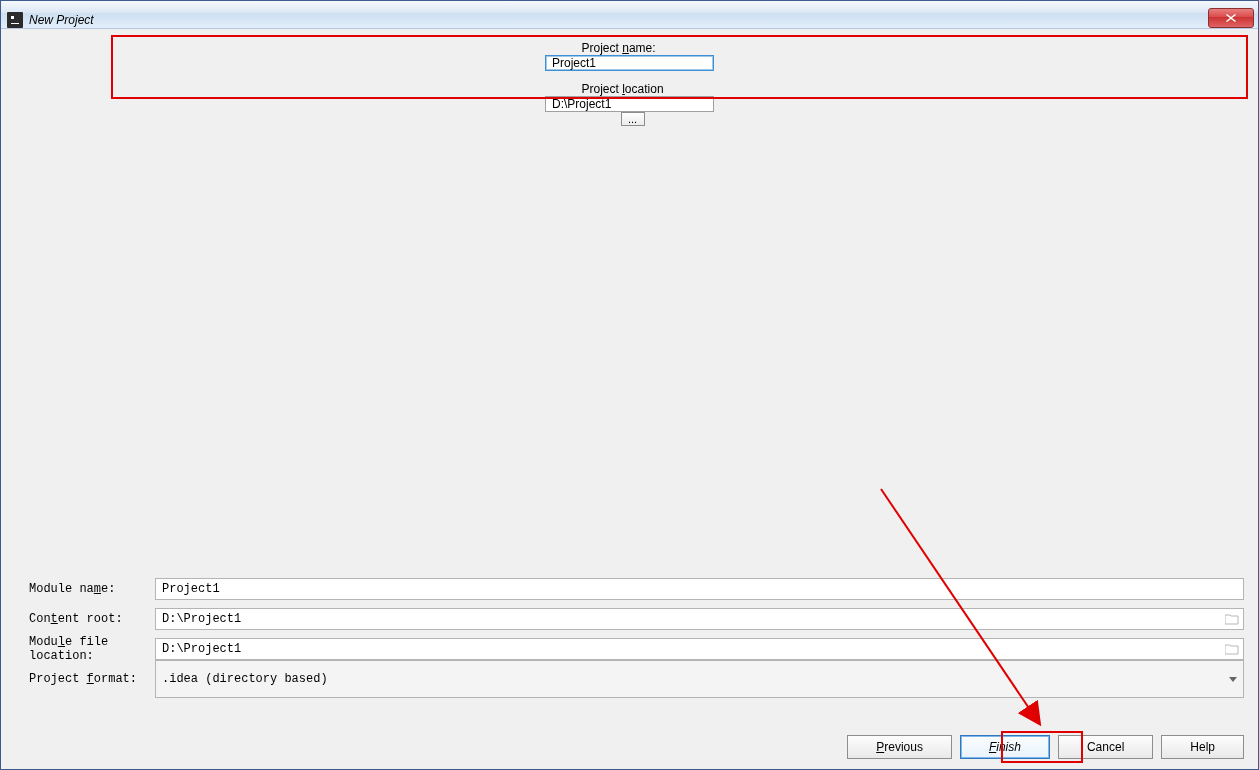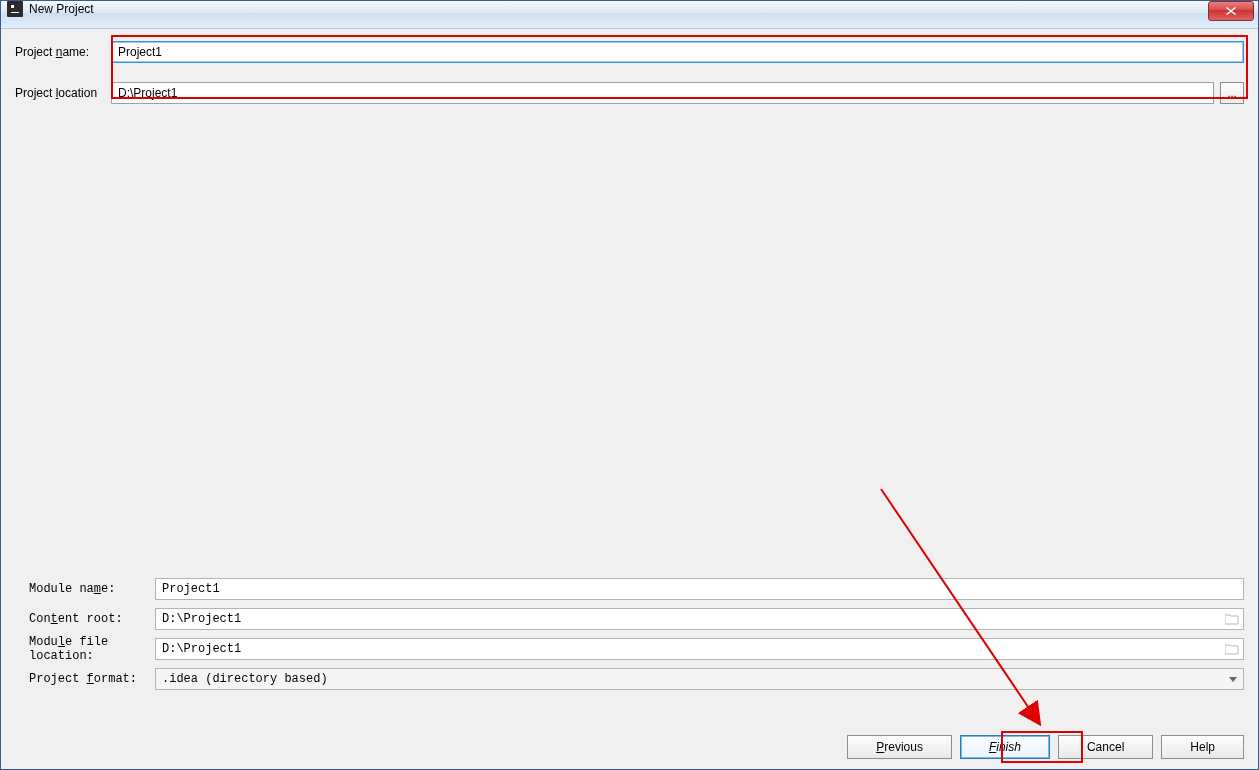"New Project" .titlebar { align-items: flex-start -> flex-end; font-style: none -> italic }
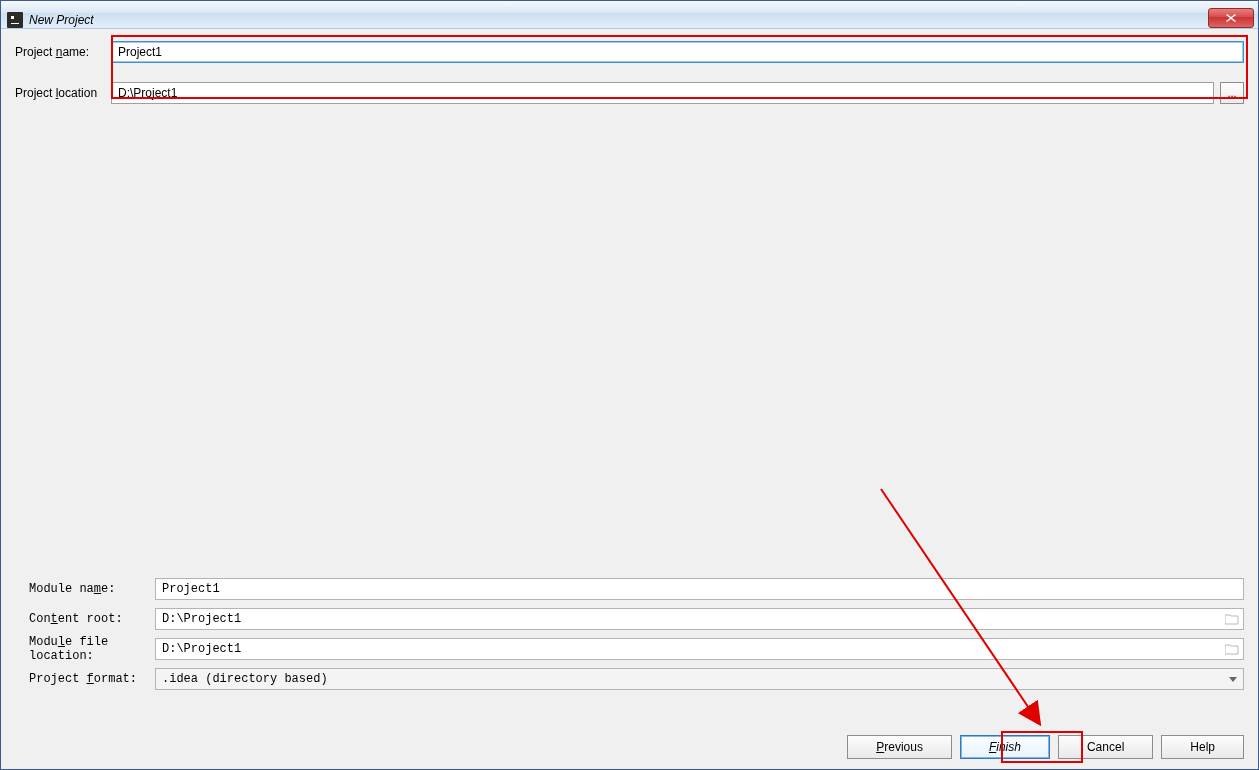"Project name:" .field-row { flex-direction: none -> column }
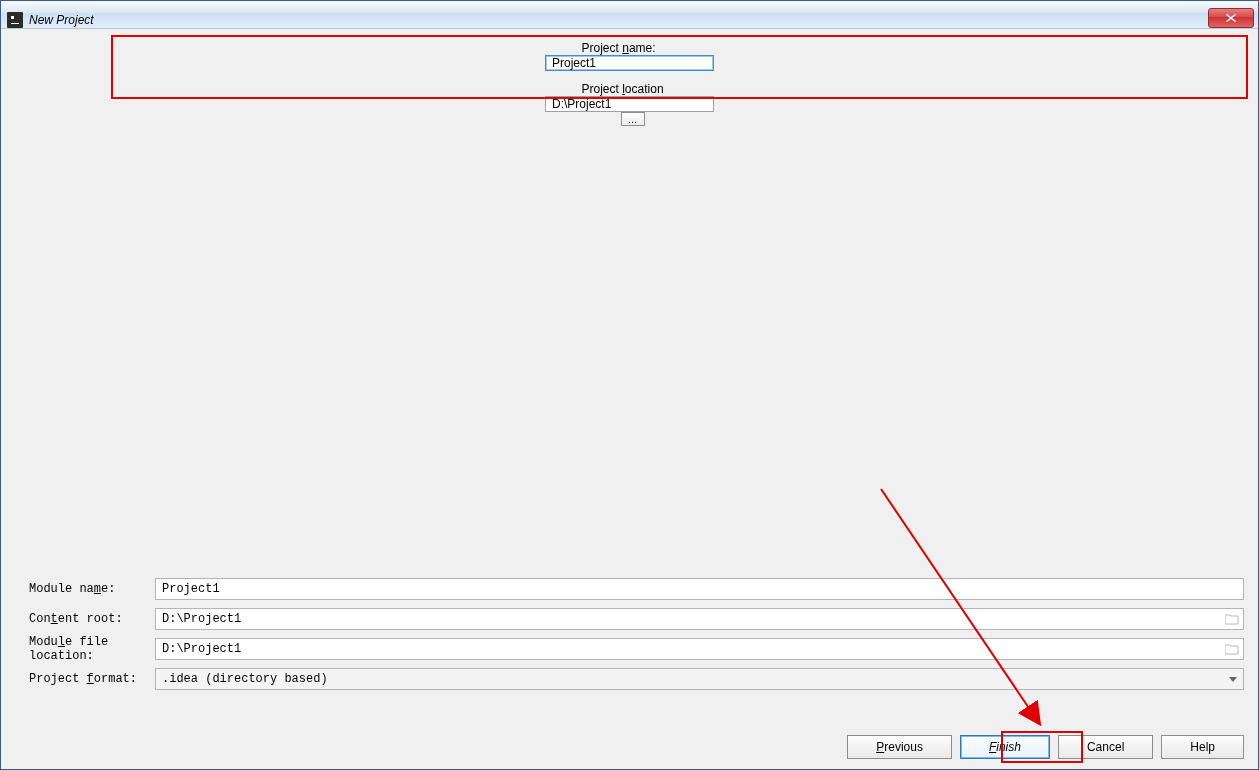".idea (directory based)" .ms-select { height: 22px -> 38px }
